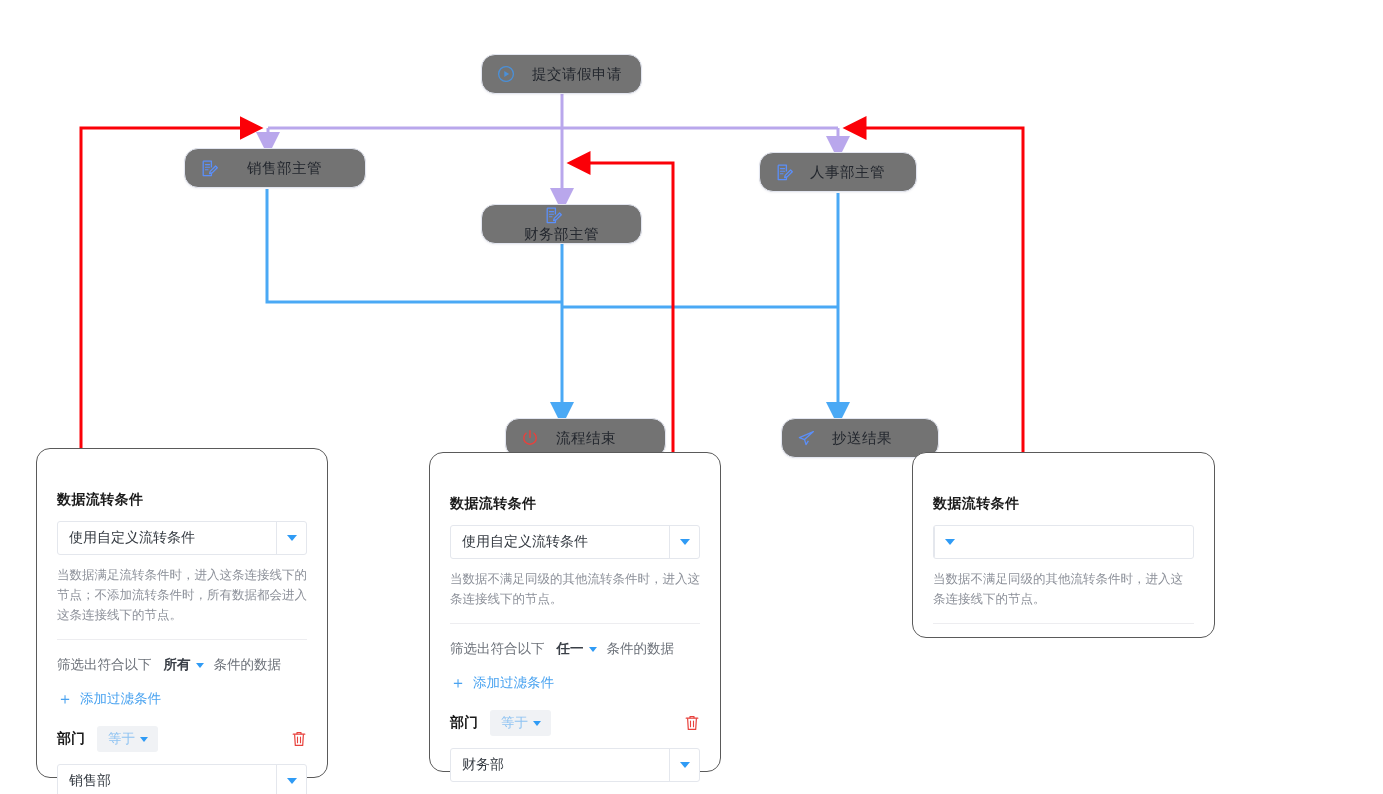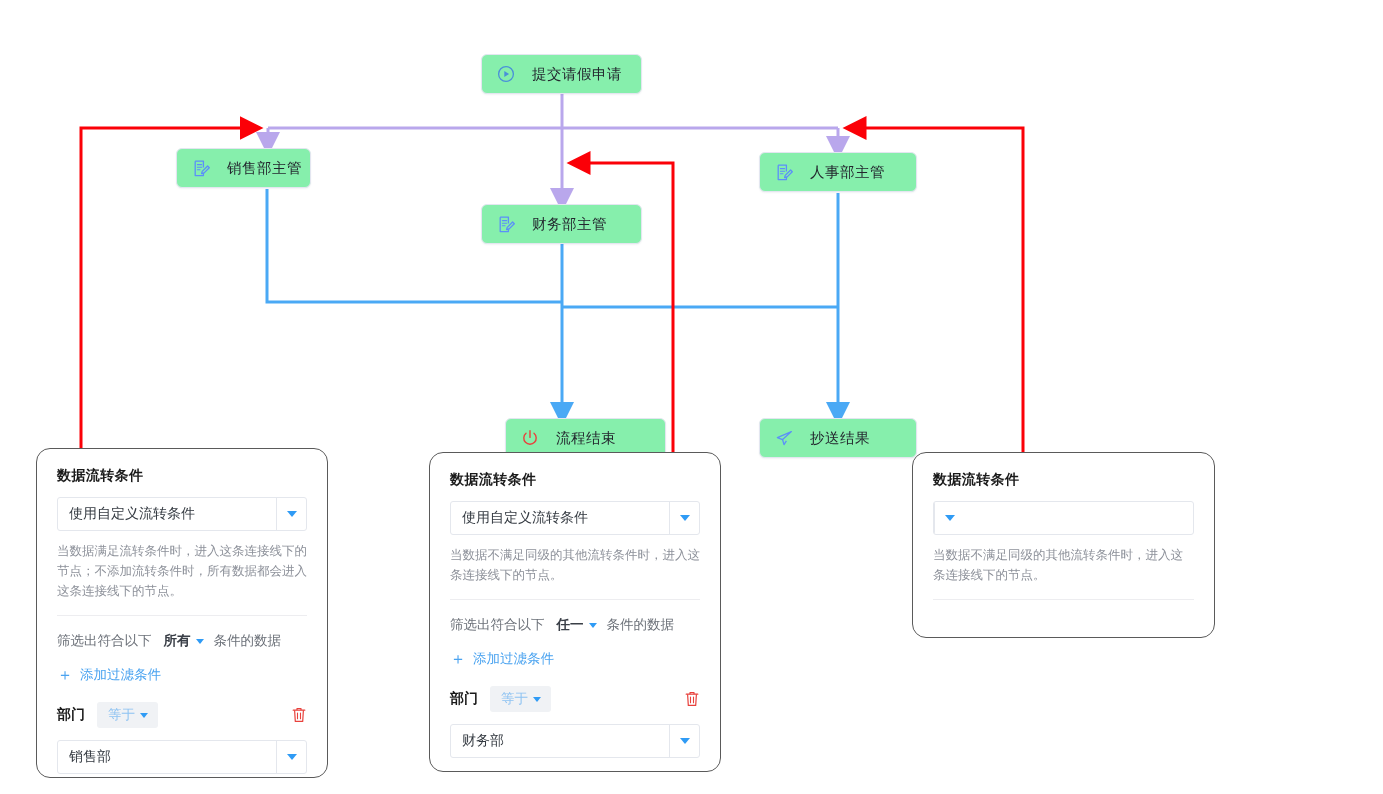"提交请假申请" .node { background: #86efac -> #737373; border-radius: 6px -> 14px }
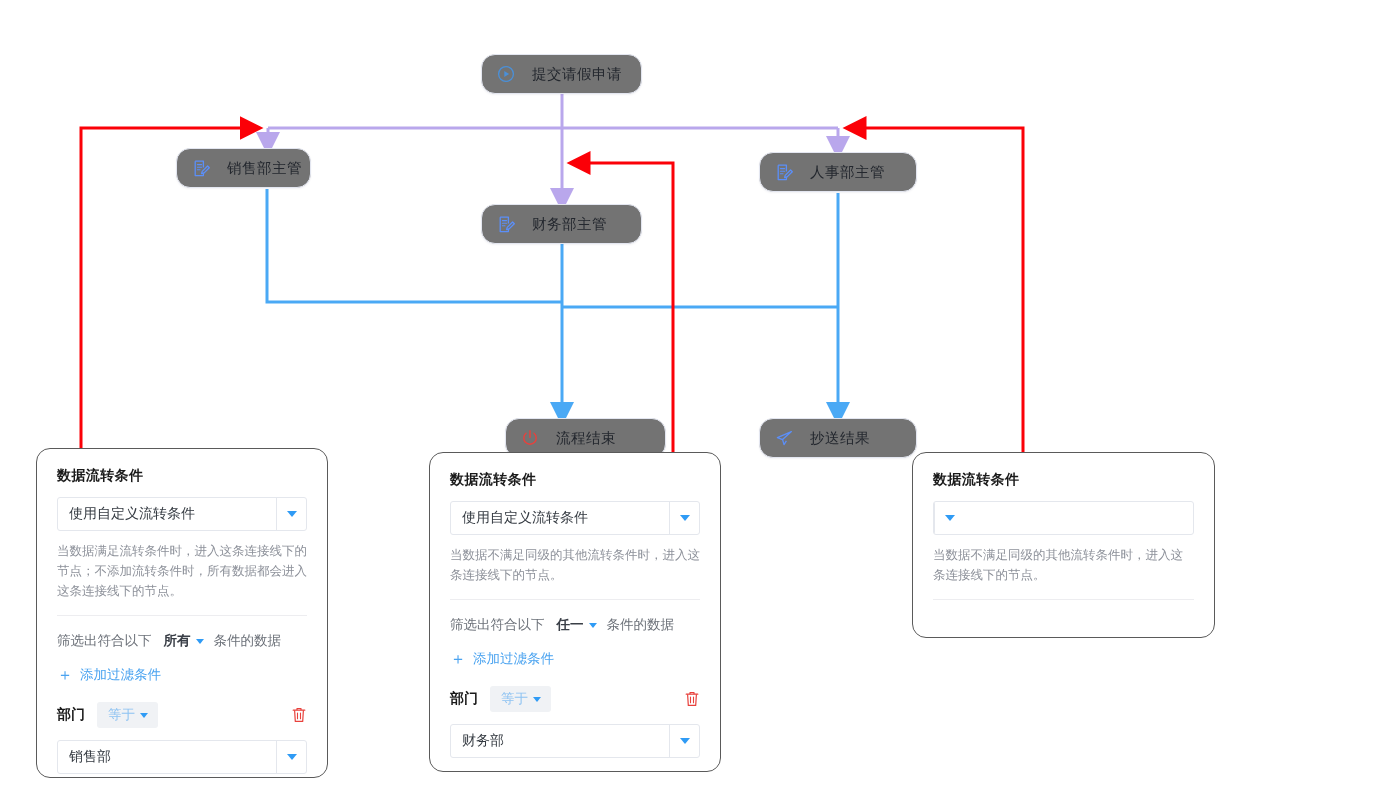"销售部主管" div.node { gap: none -> 12px; left: 176px -> 184px; width: 135px -> 182px }
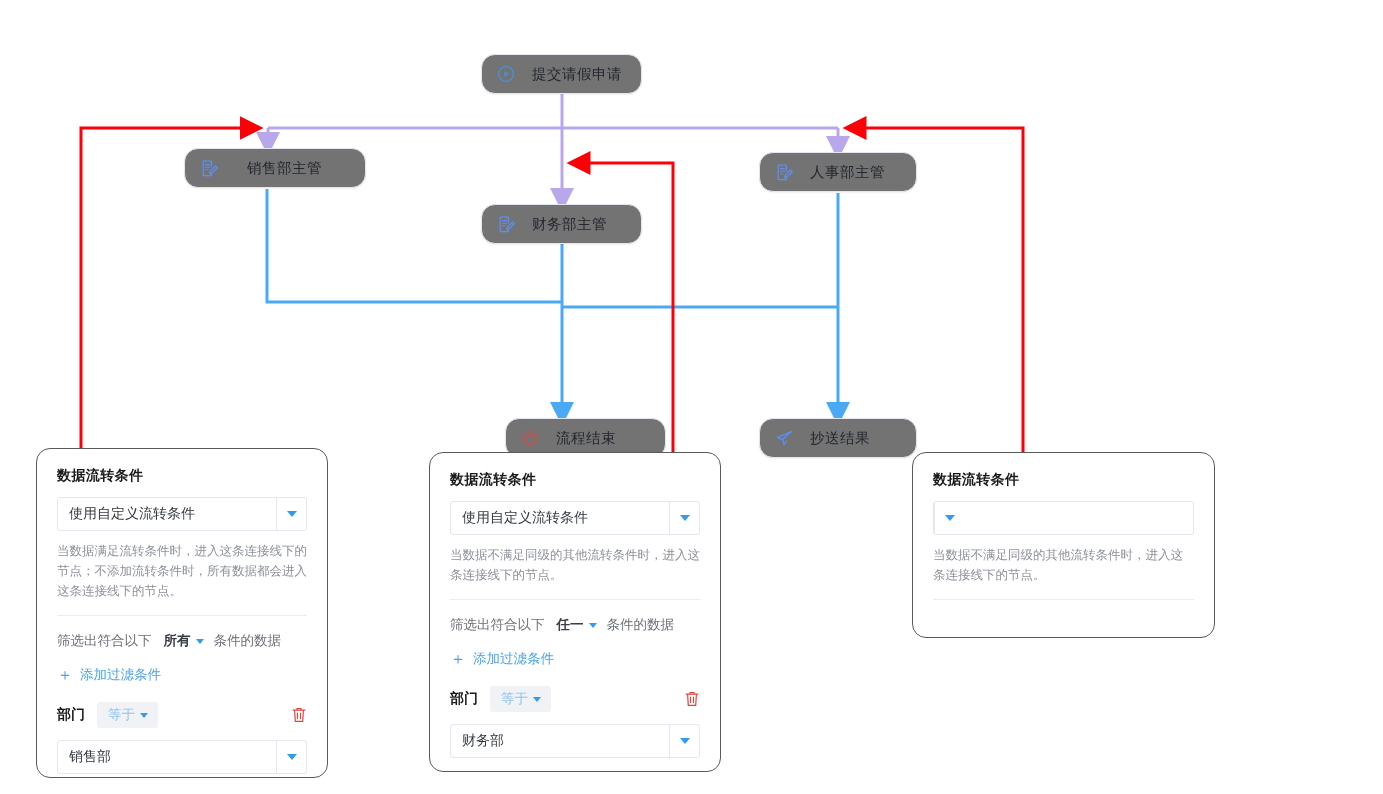"财务部主管" div.node { flex-direction: none -> column }
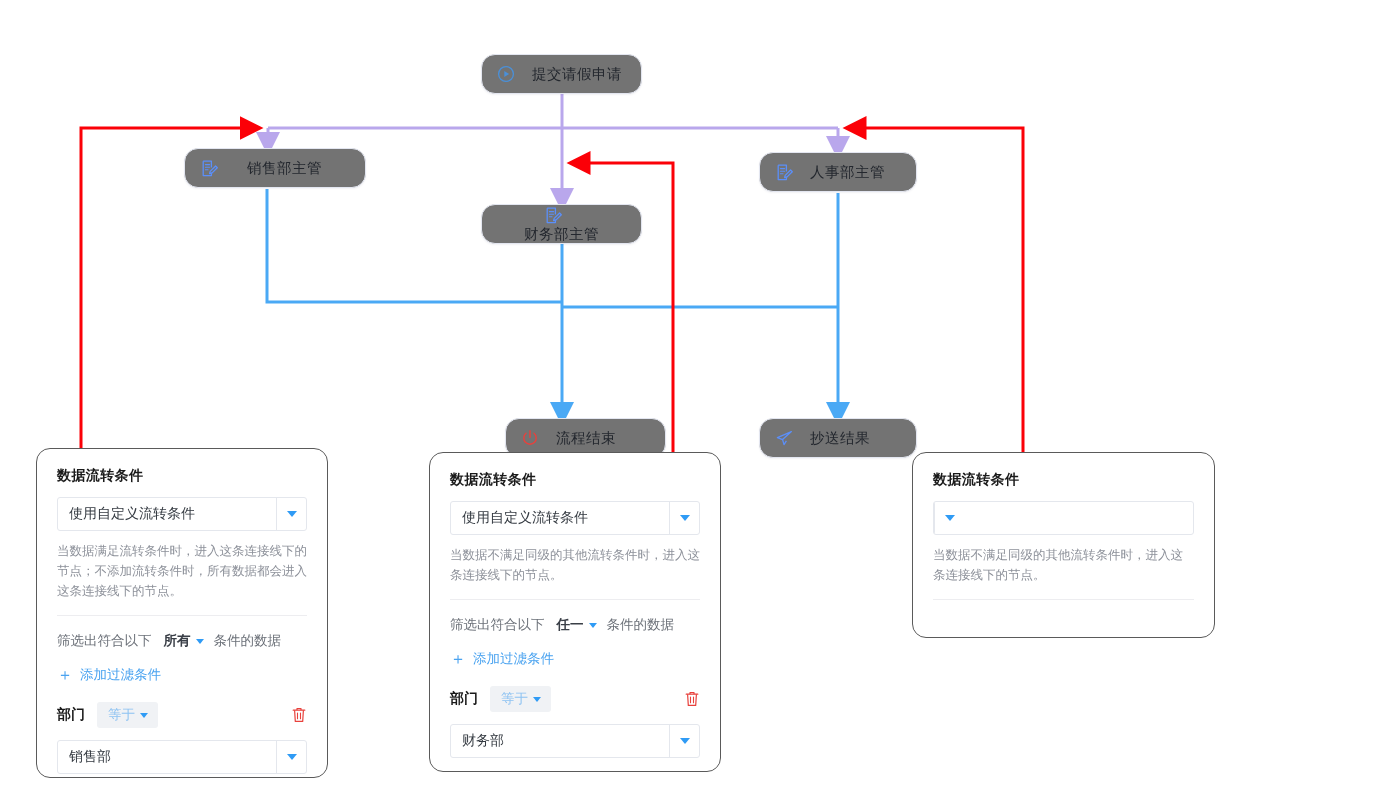"抄送结果" div.node { left: 759px -> 781px }
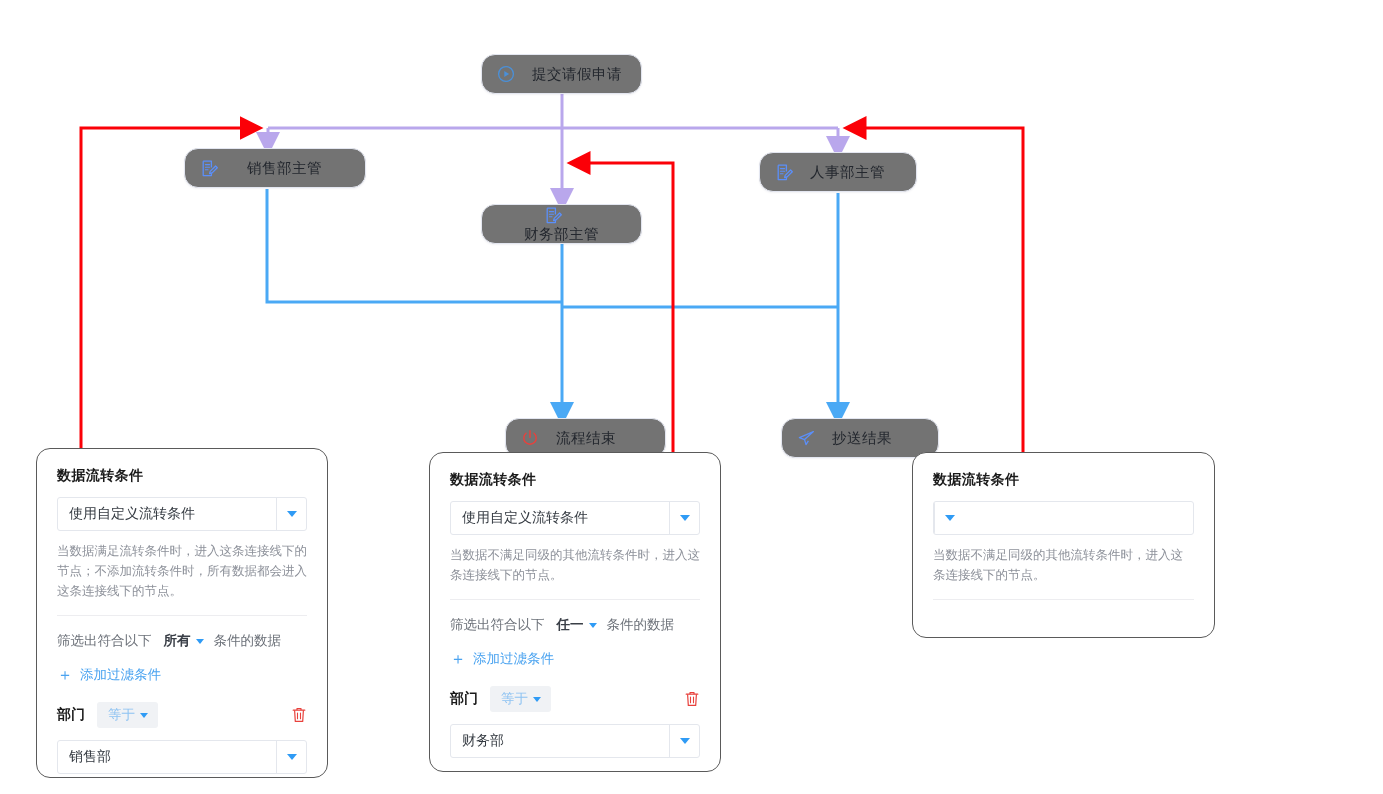"数据流转条件" .cond-title { margin-top: none -> 24px }
